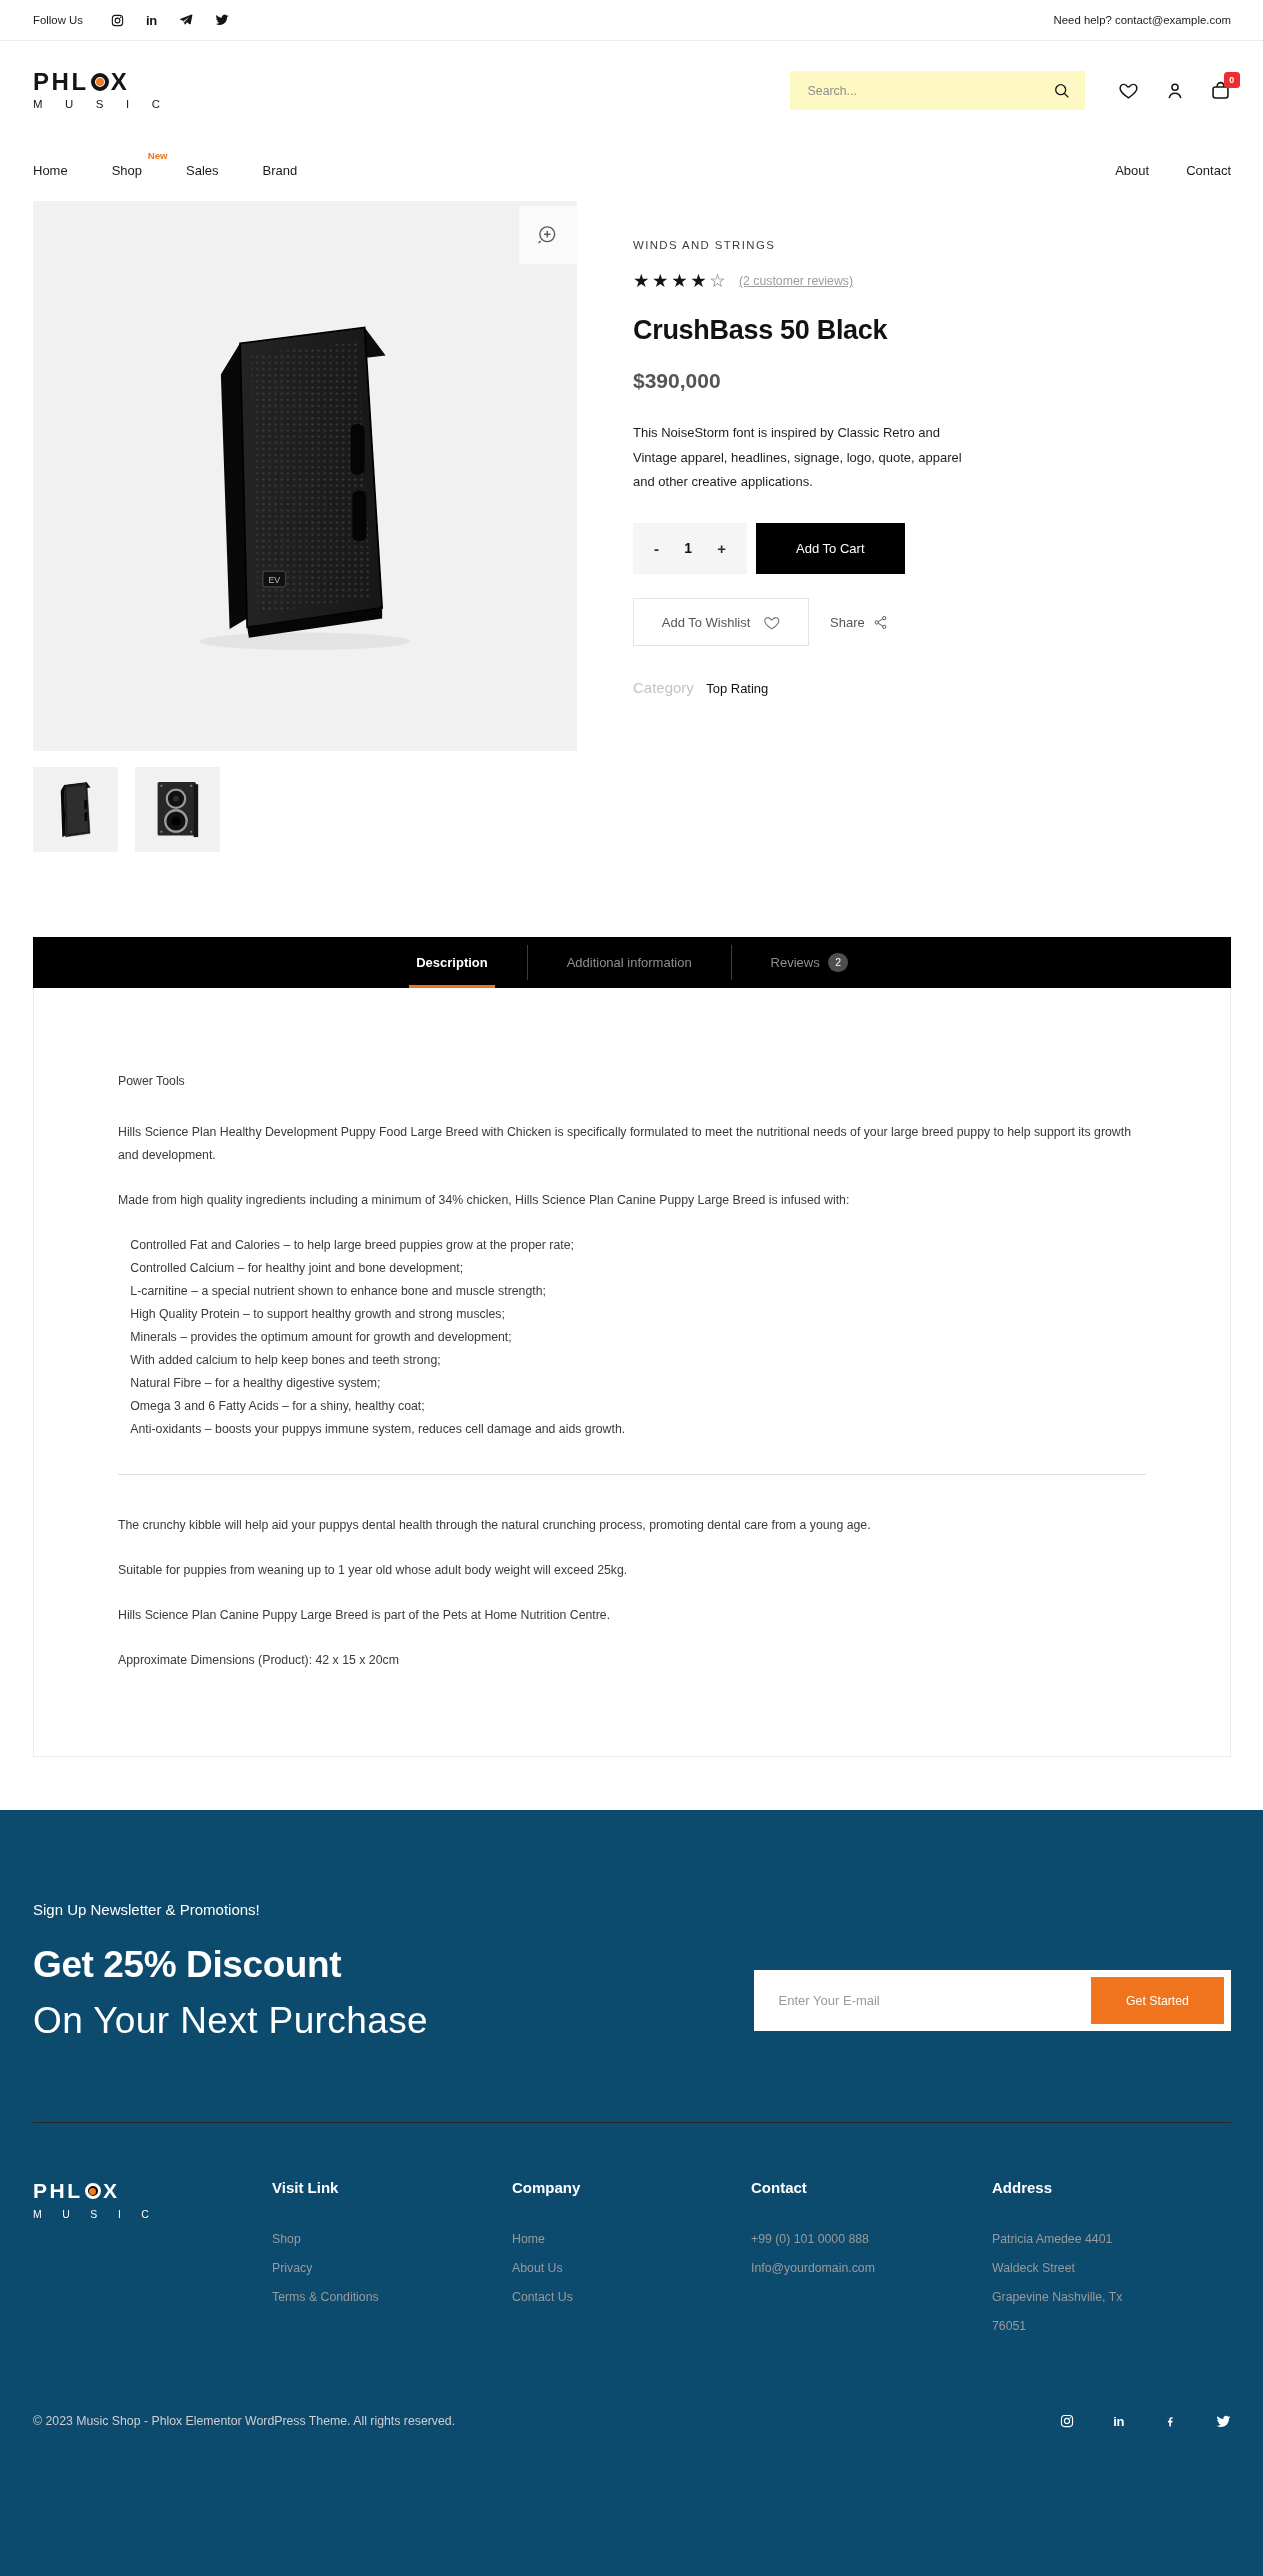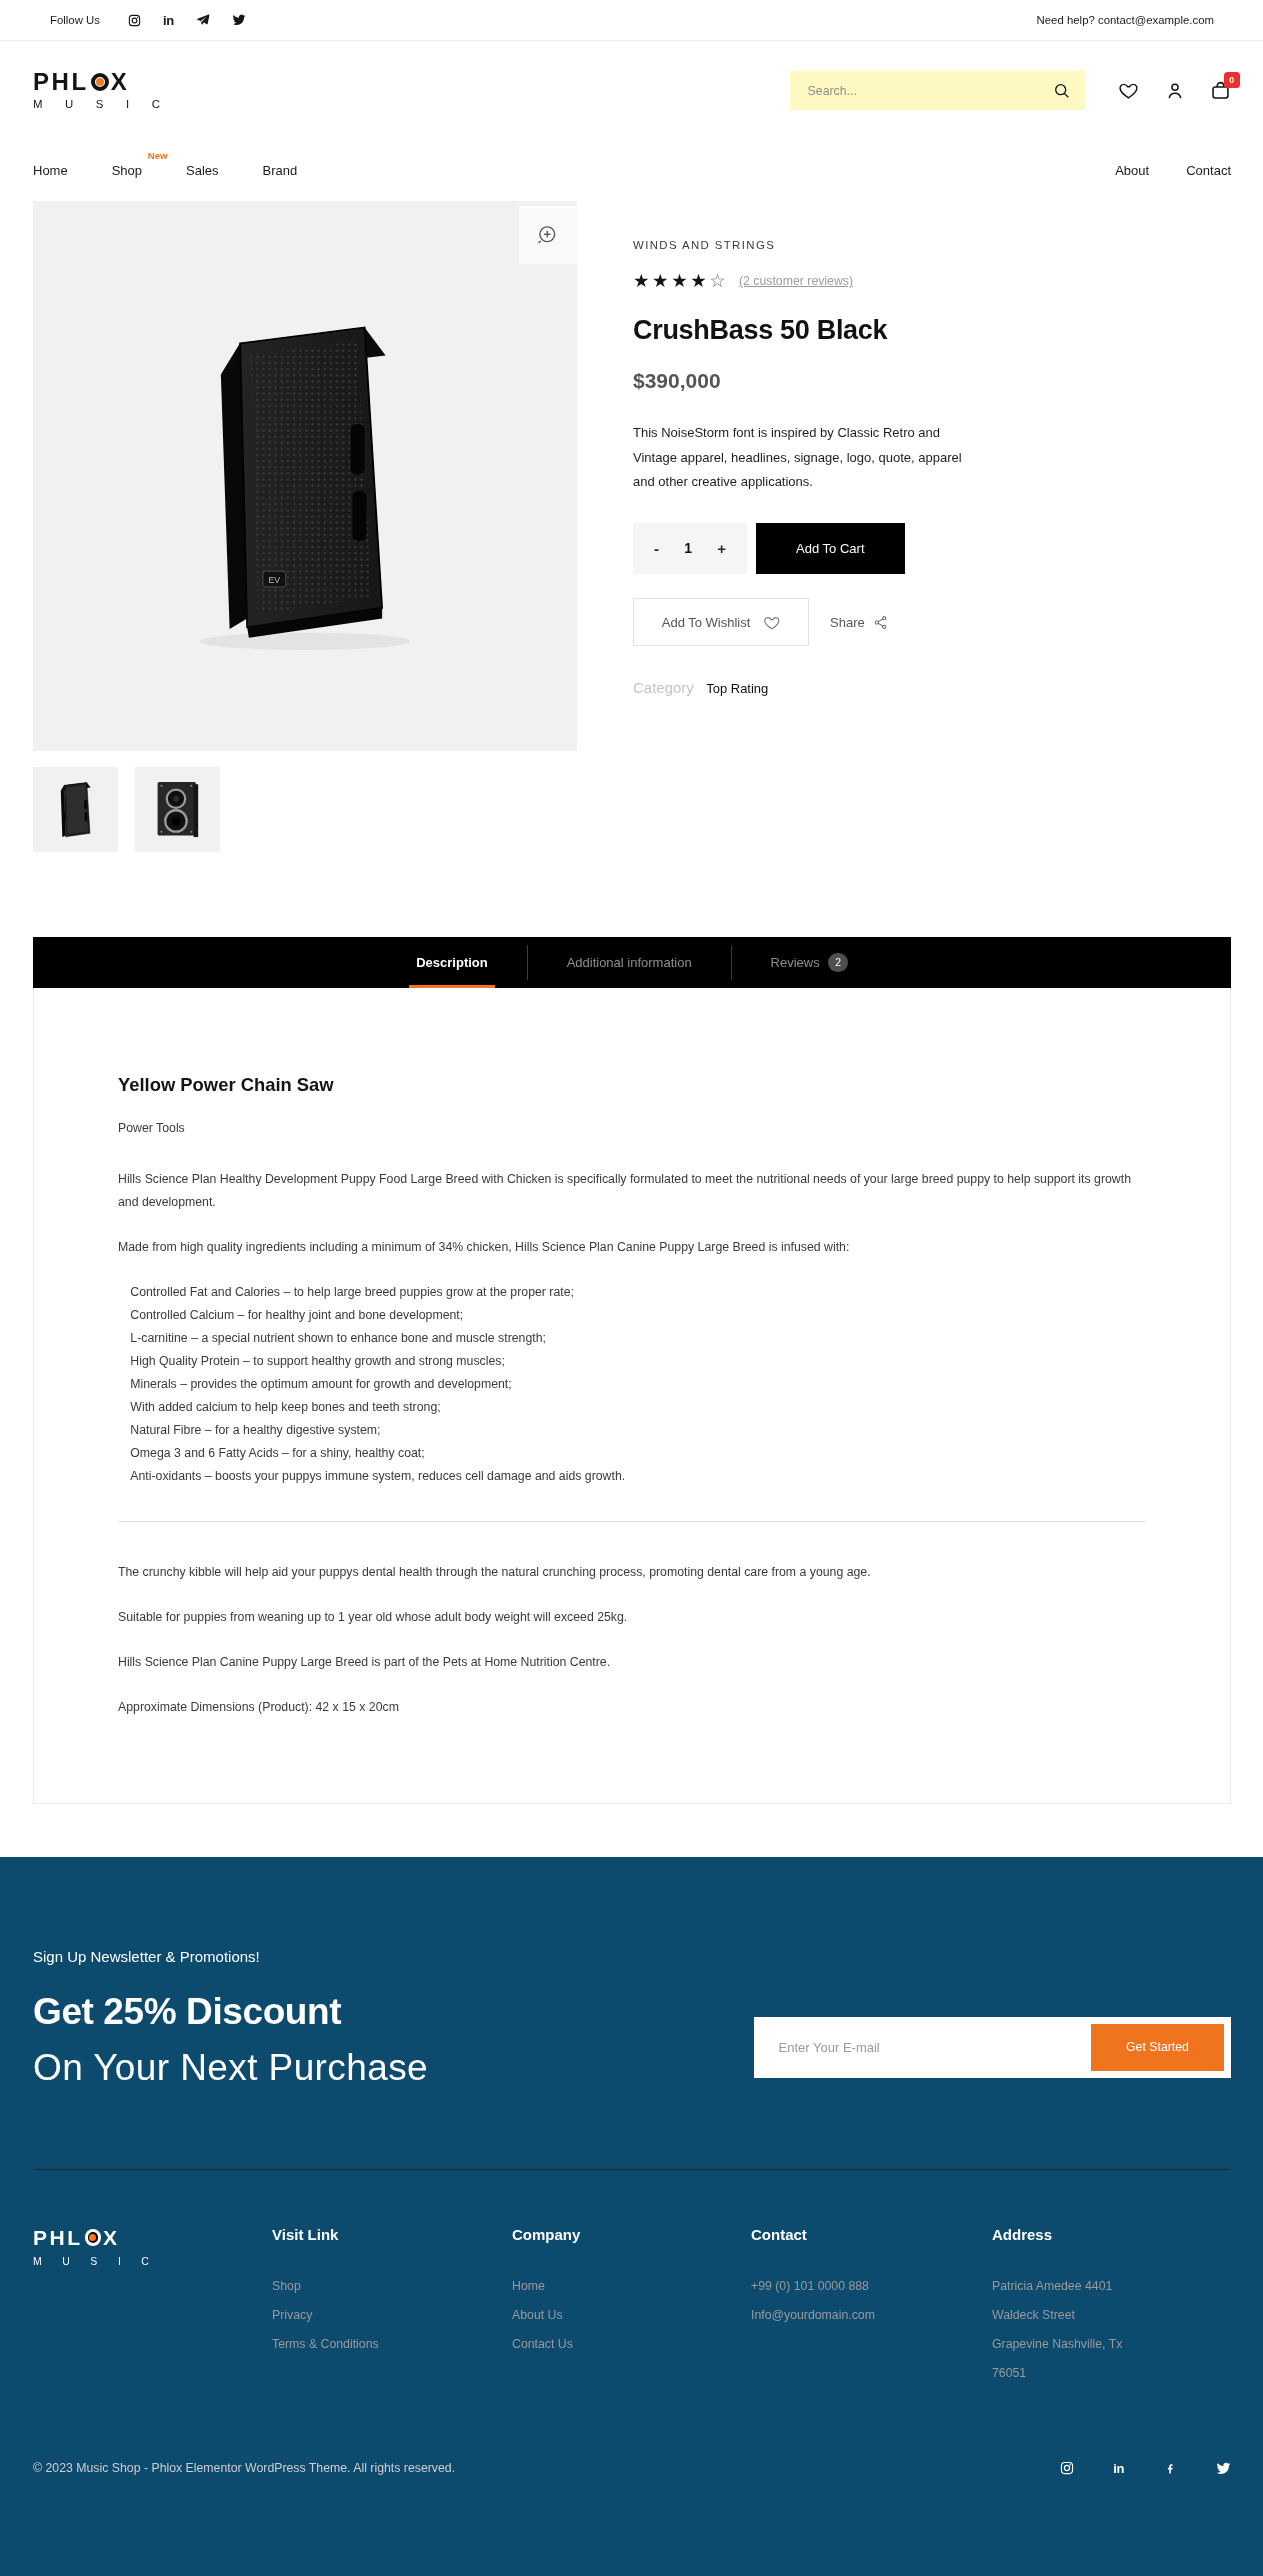"Follow Us" .topbar { padding: 0 50px -> 0 33px }
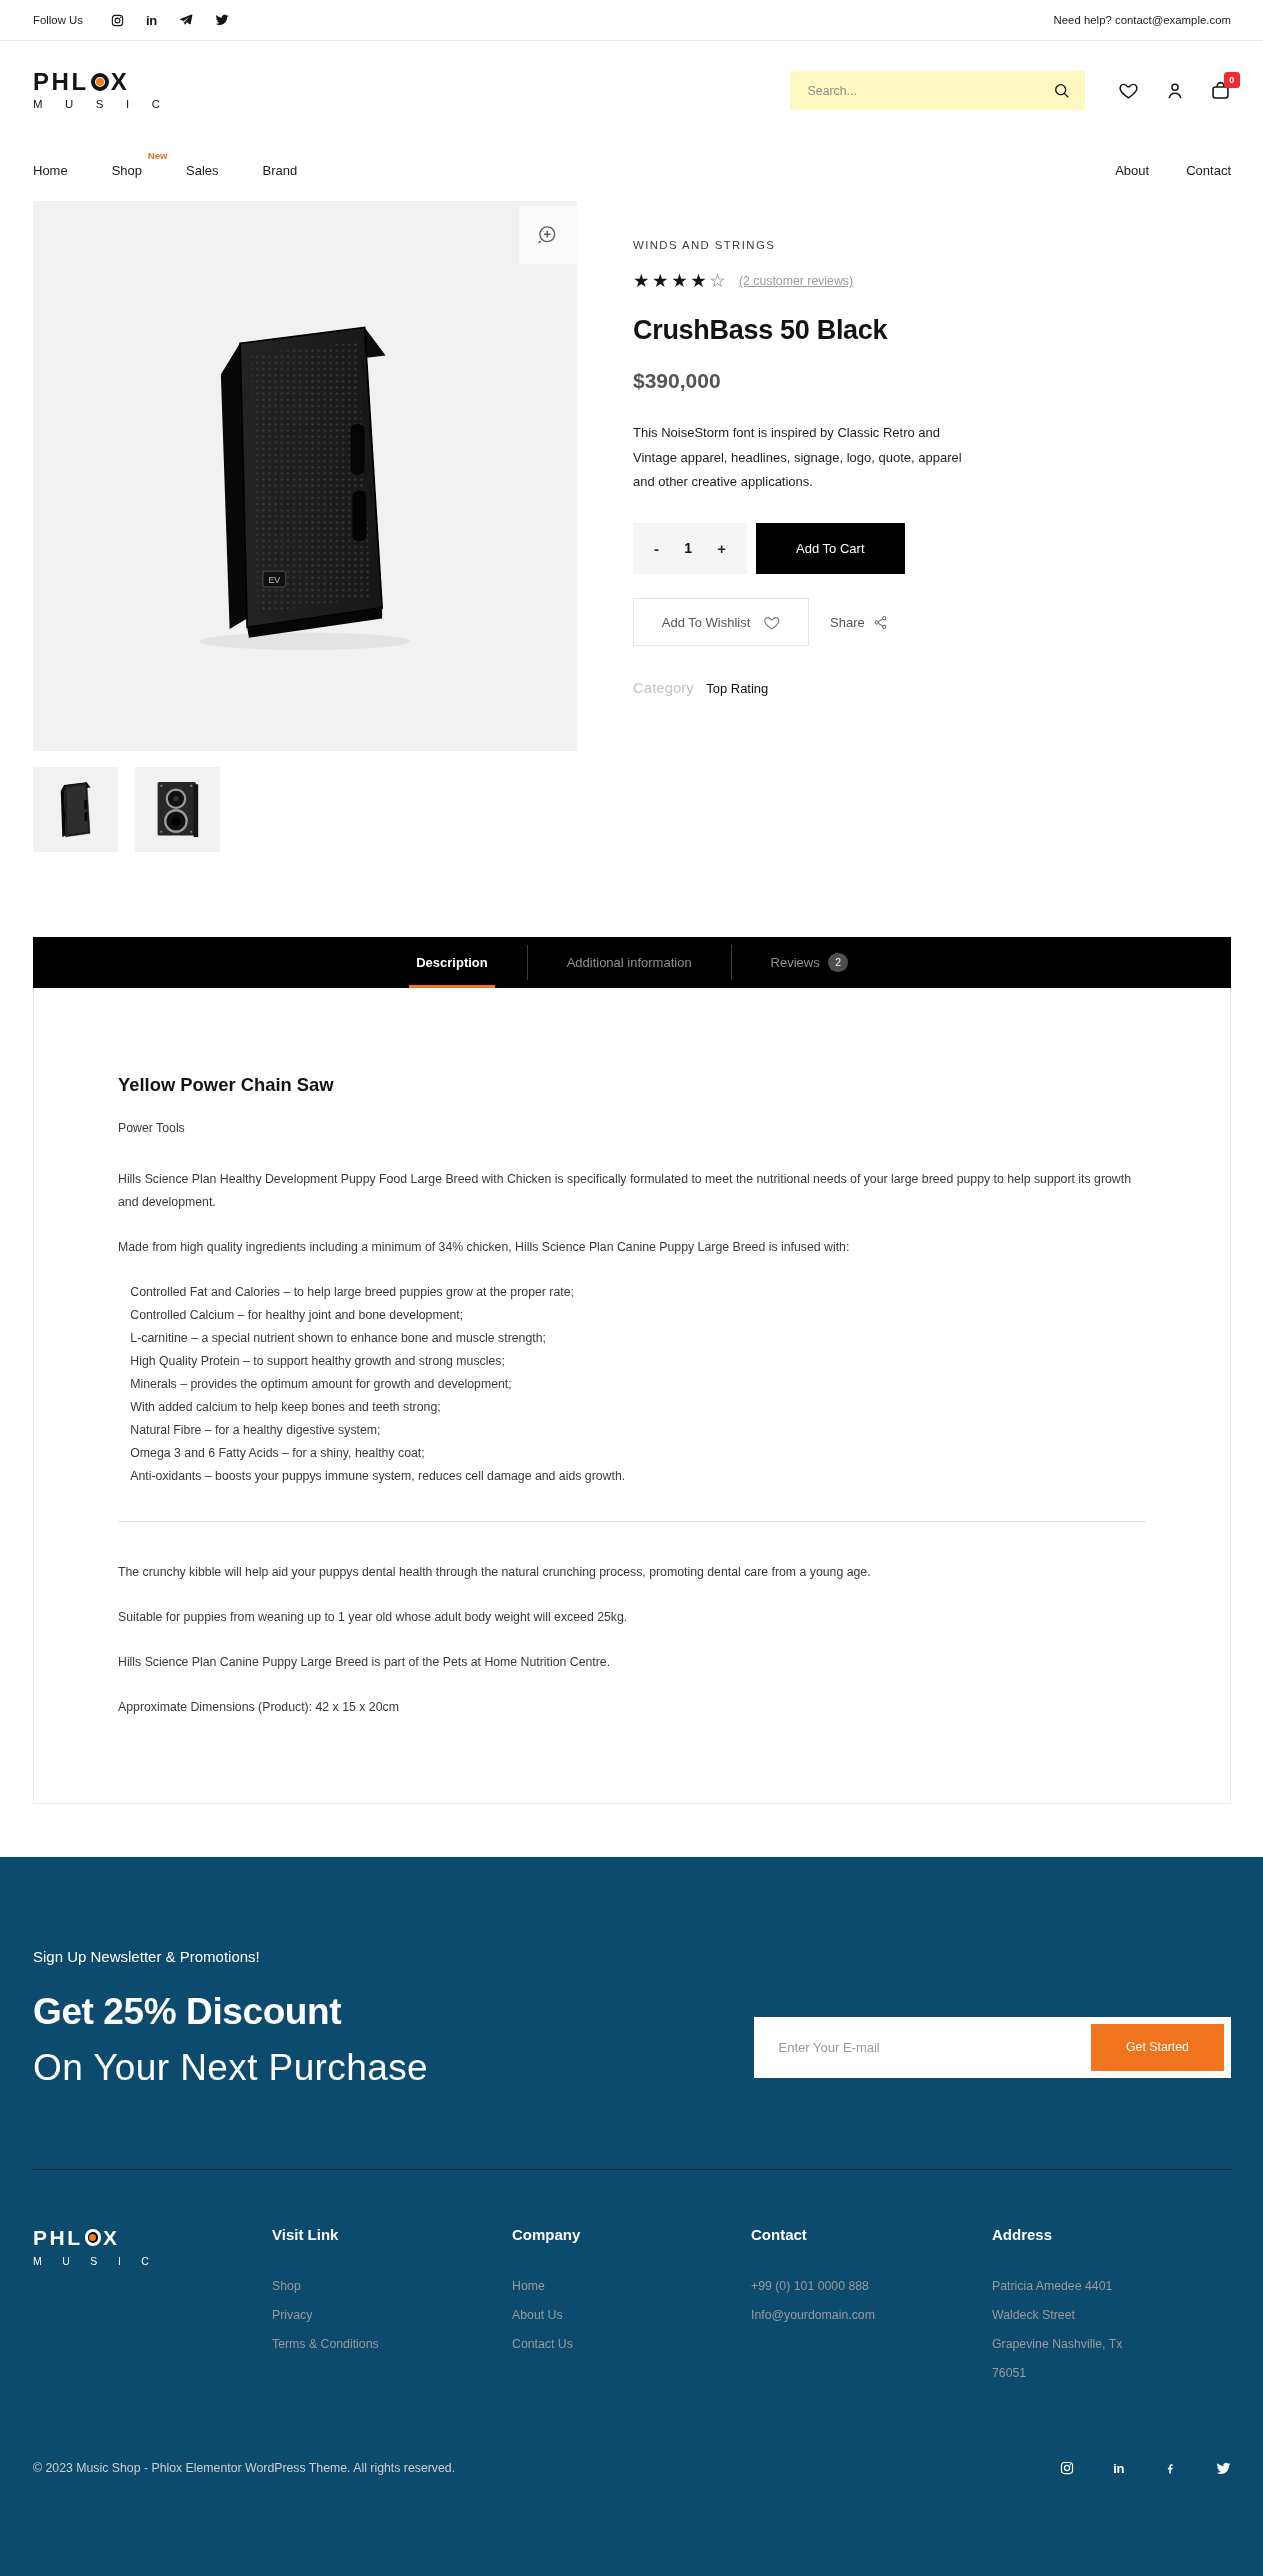"Yellow Power Chain Saw" h2 { html: <h2>Yellow Power Chain Saw</h2> -> none }
